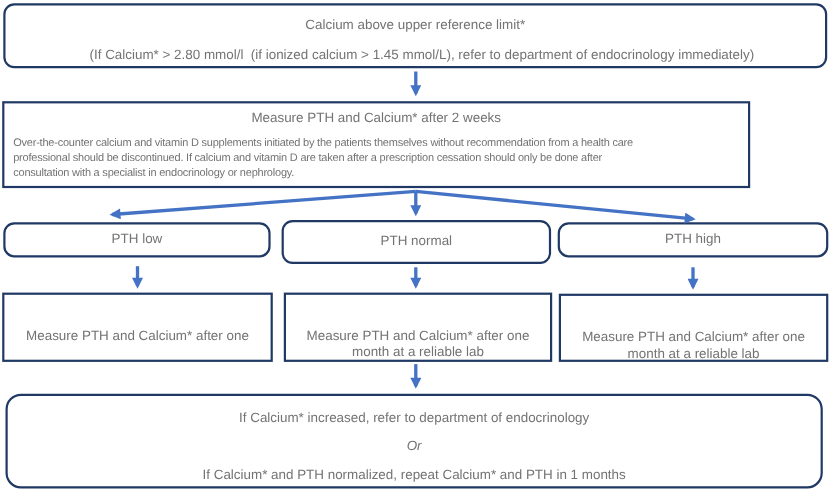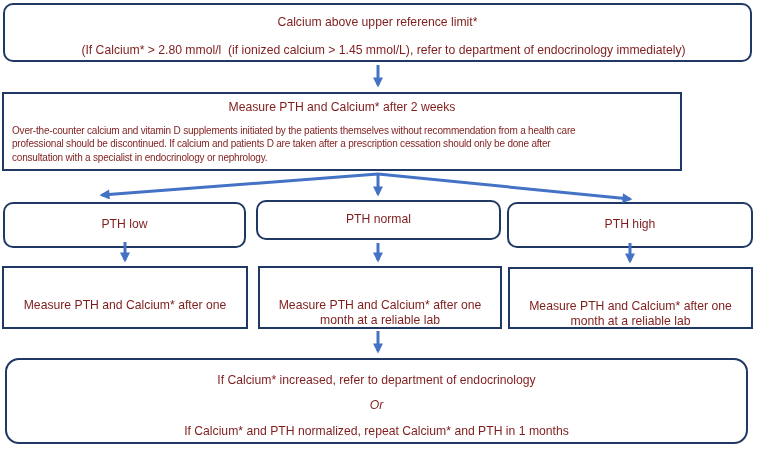"Calcium above upper reference limit*" .stage { color: #7f1d1d -> #737373 }
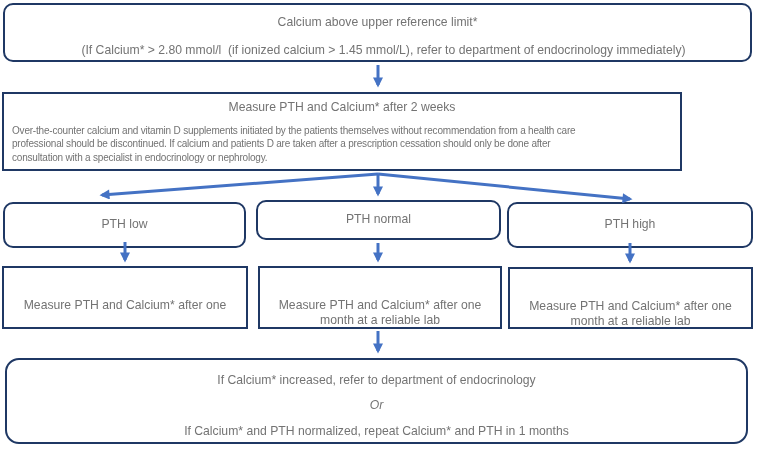"professional should be discontinued. If" div.p-line { text: patients -> vitamin }
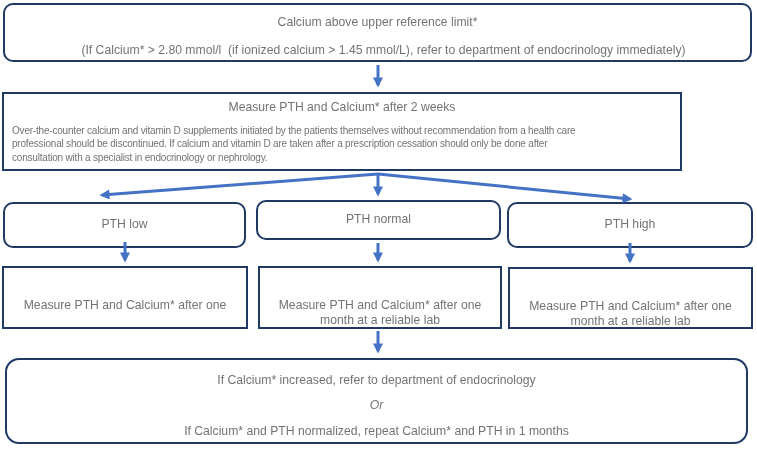"PTH low" .box-pth { height: 46px -> 32px }
